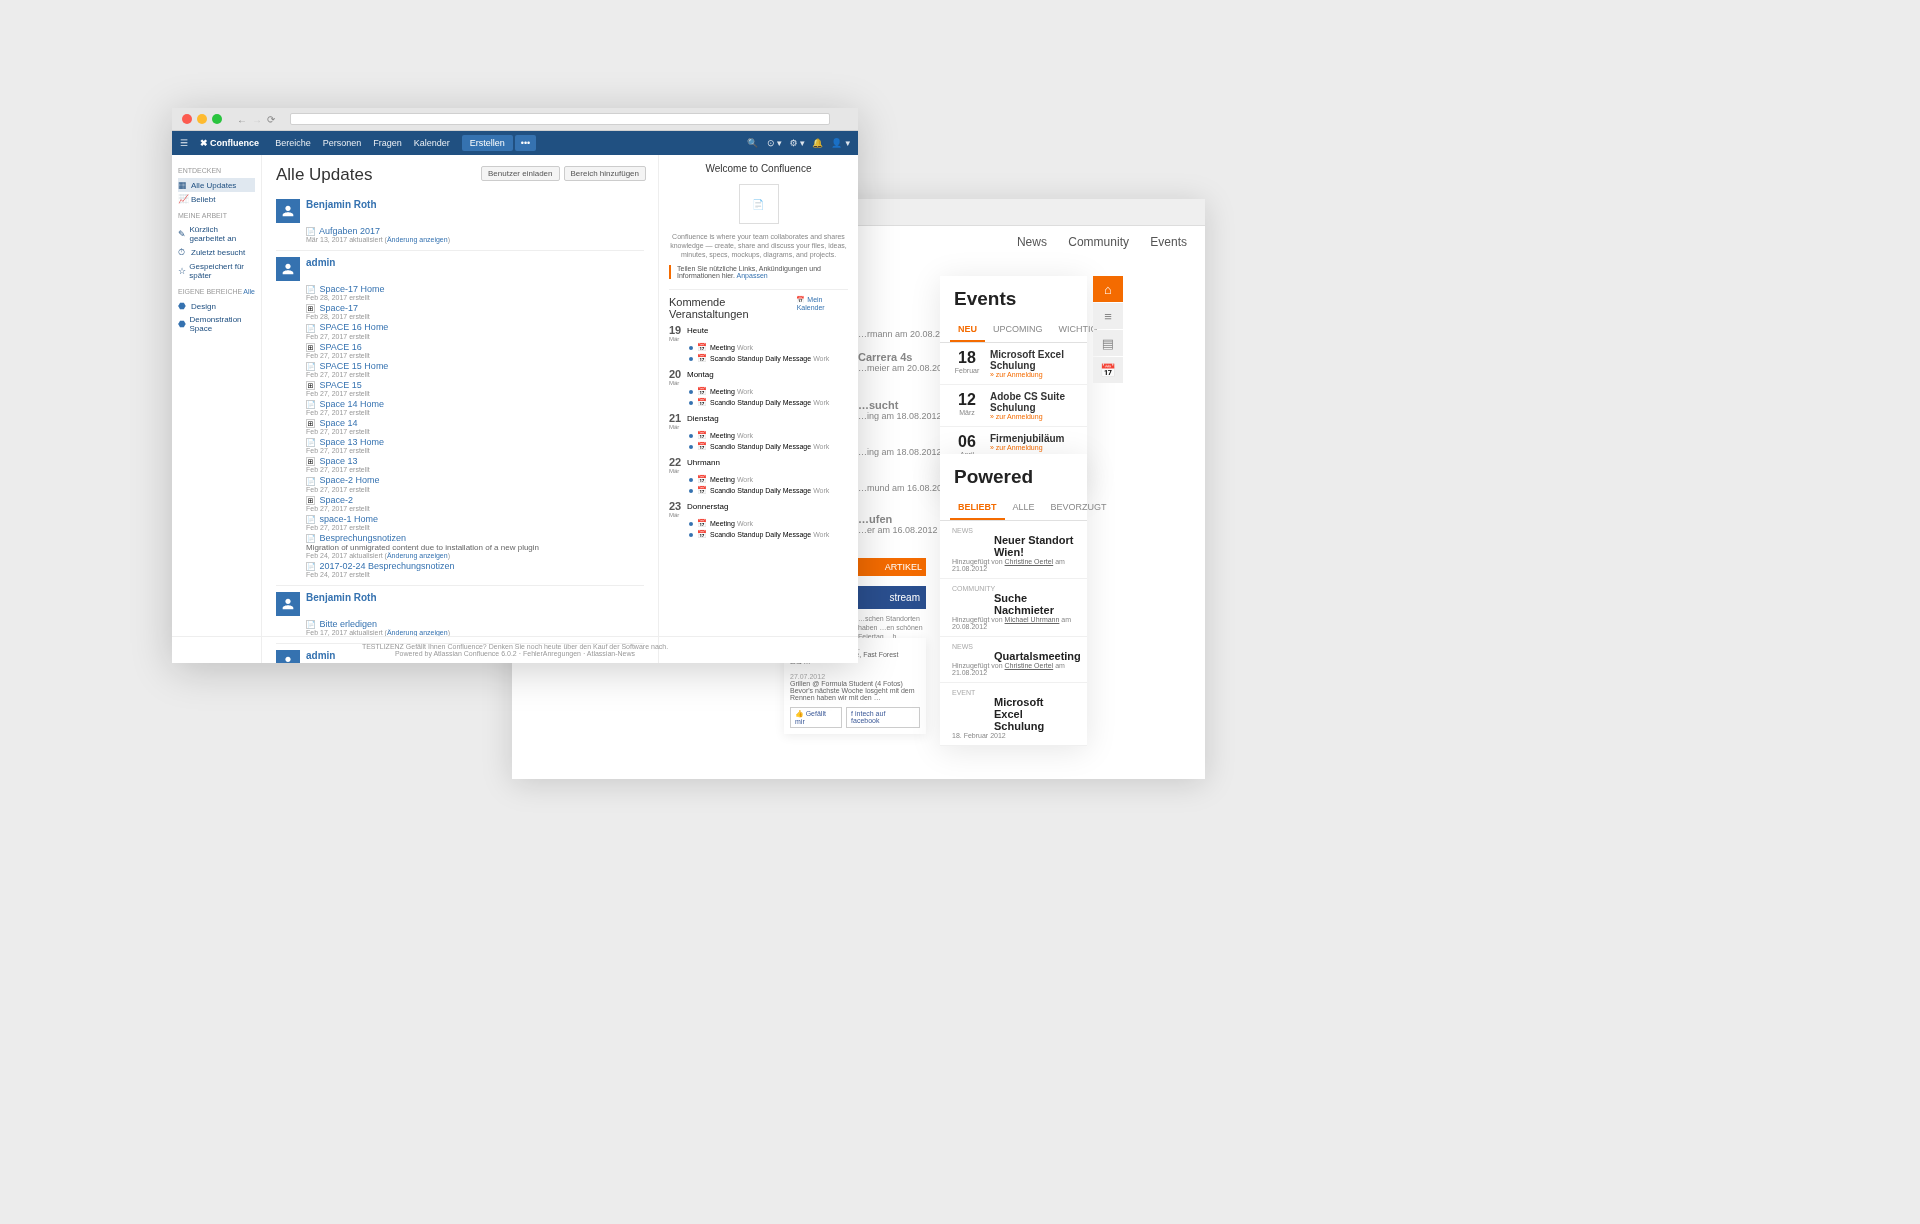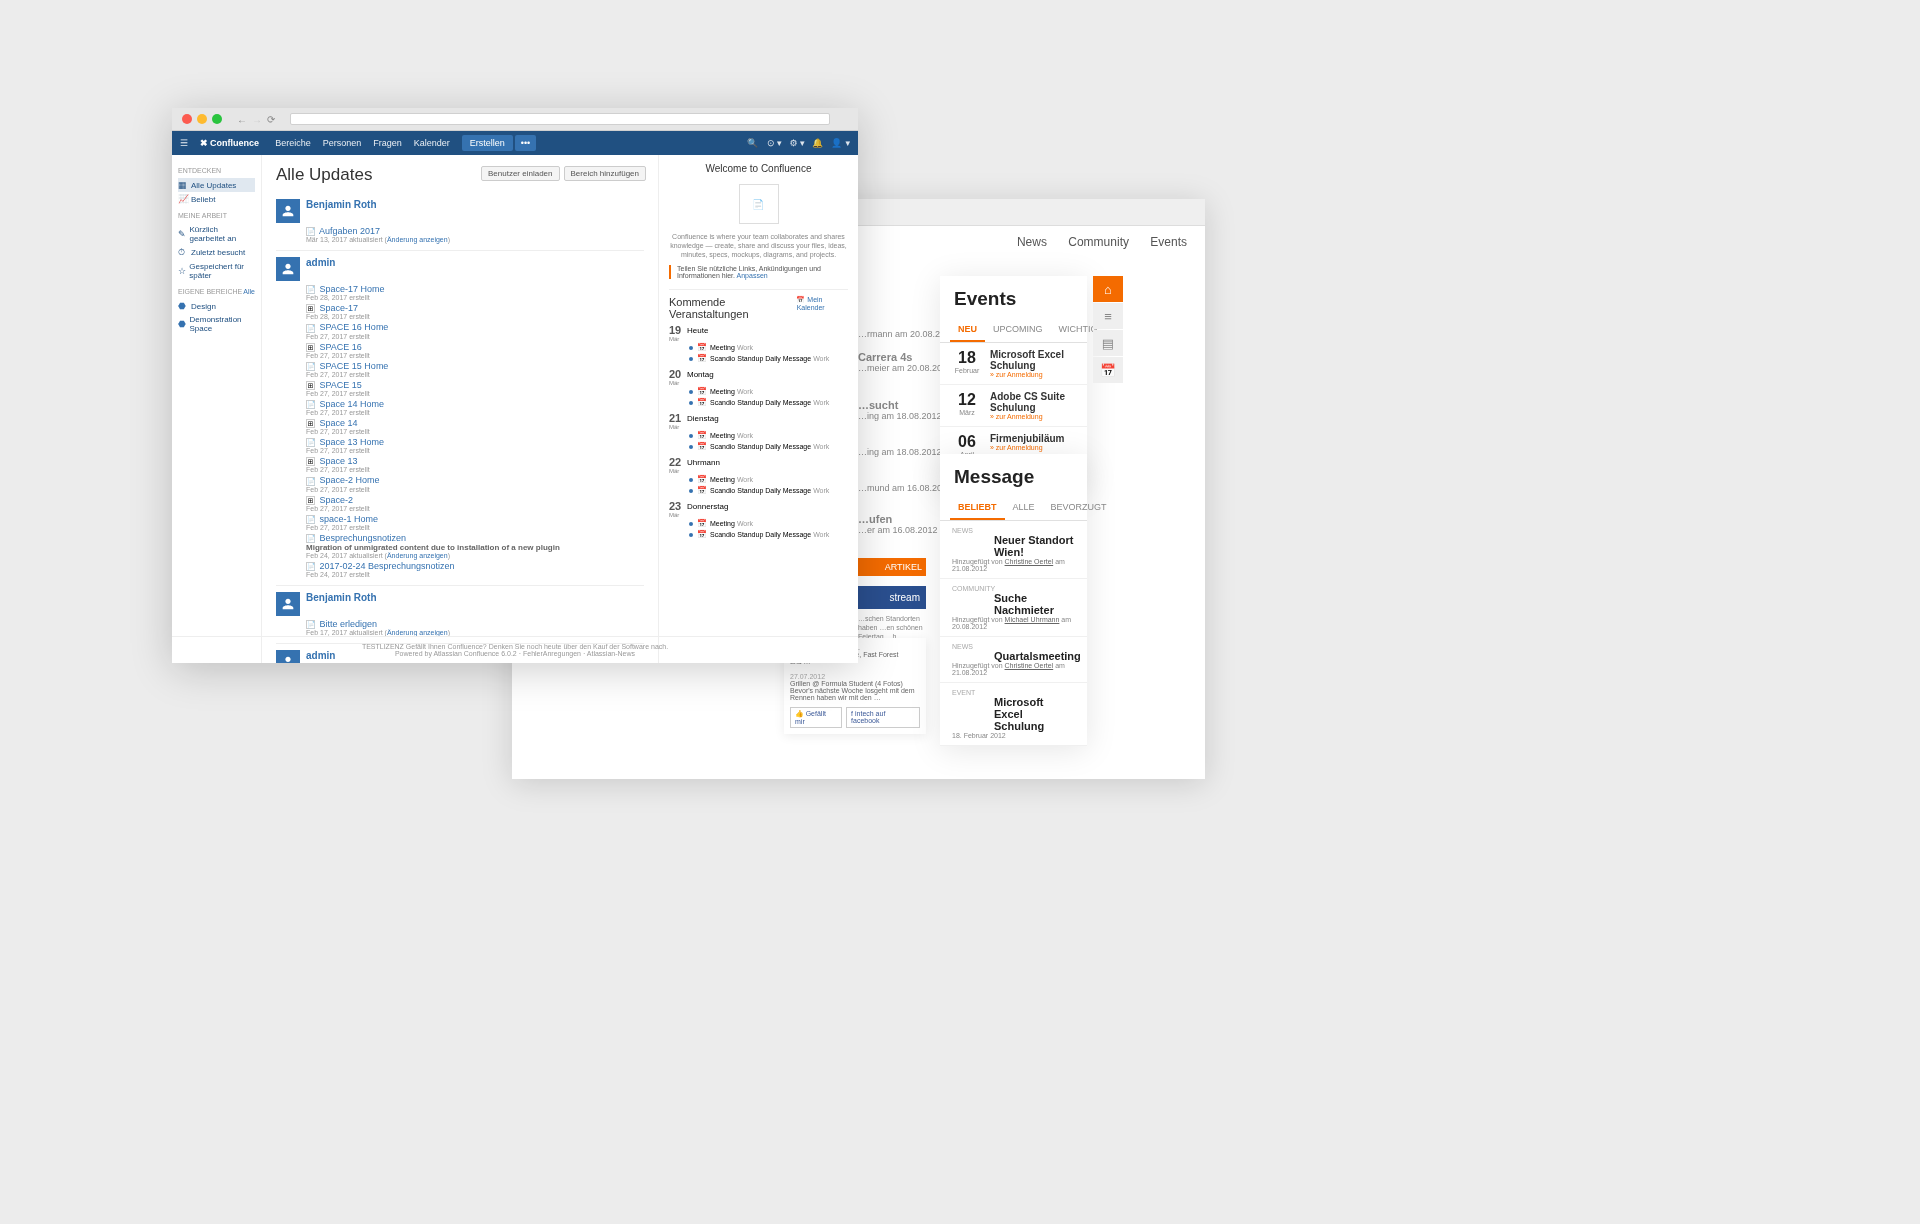"Message" div.panel-hdr { text: Message -> Powered }
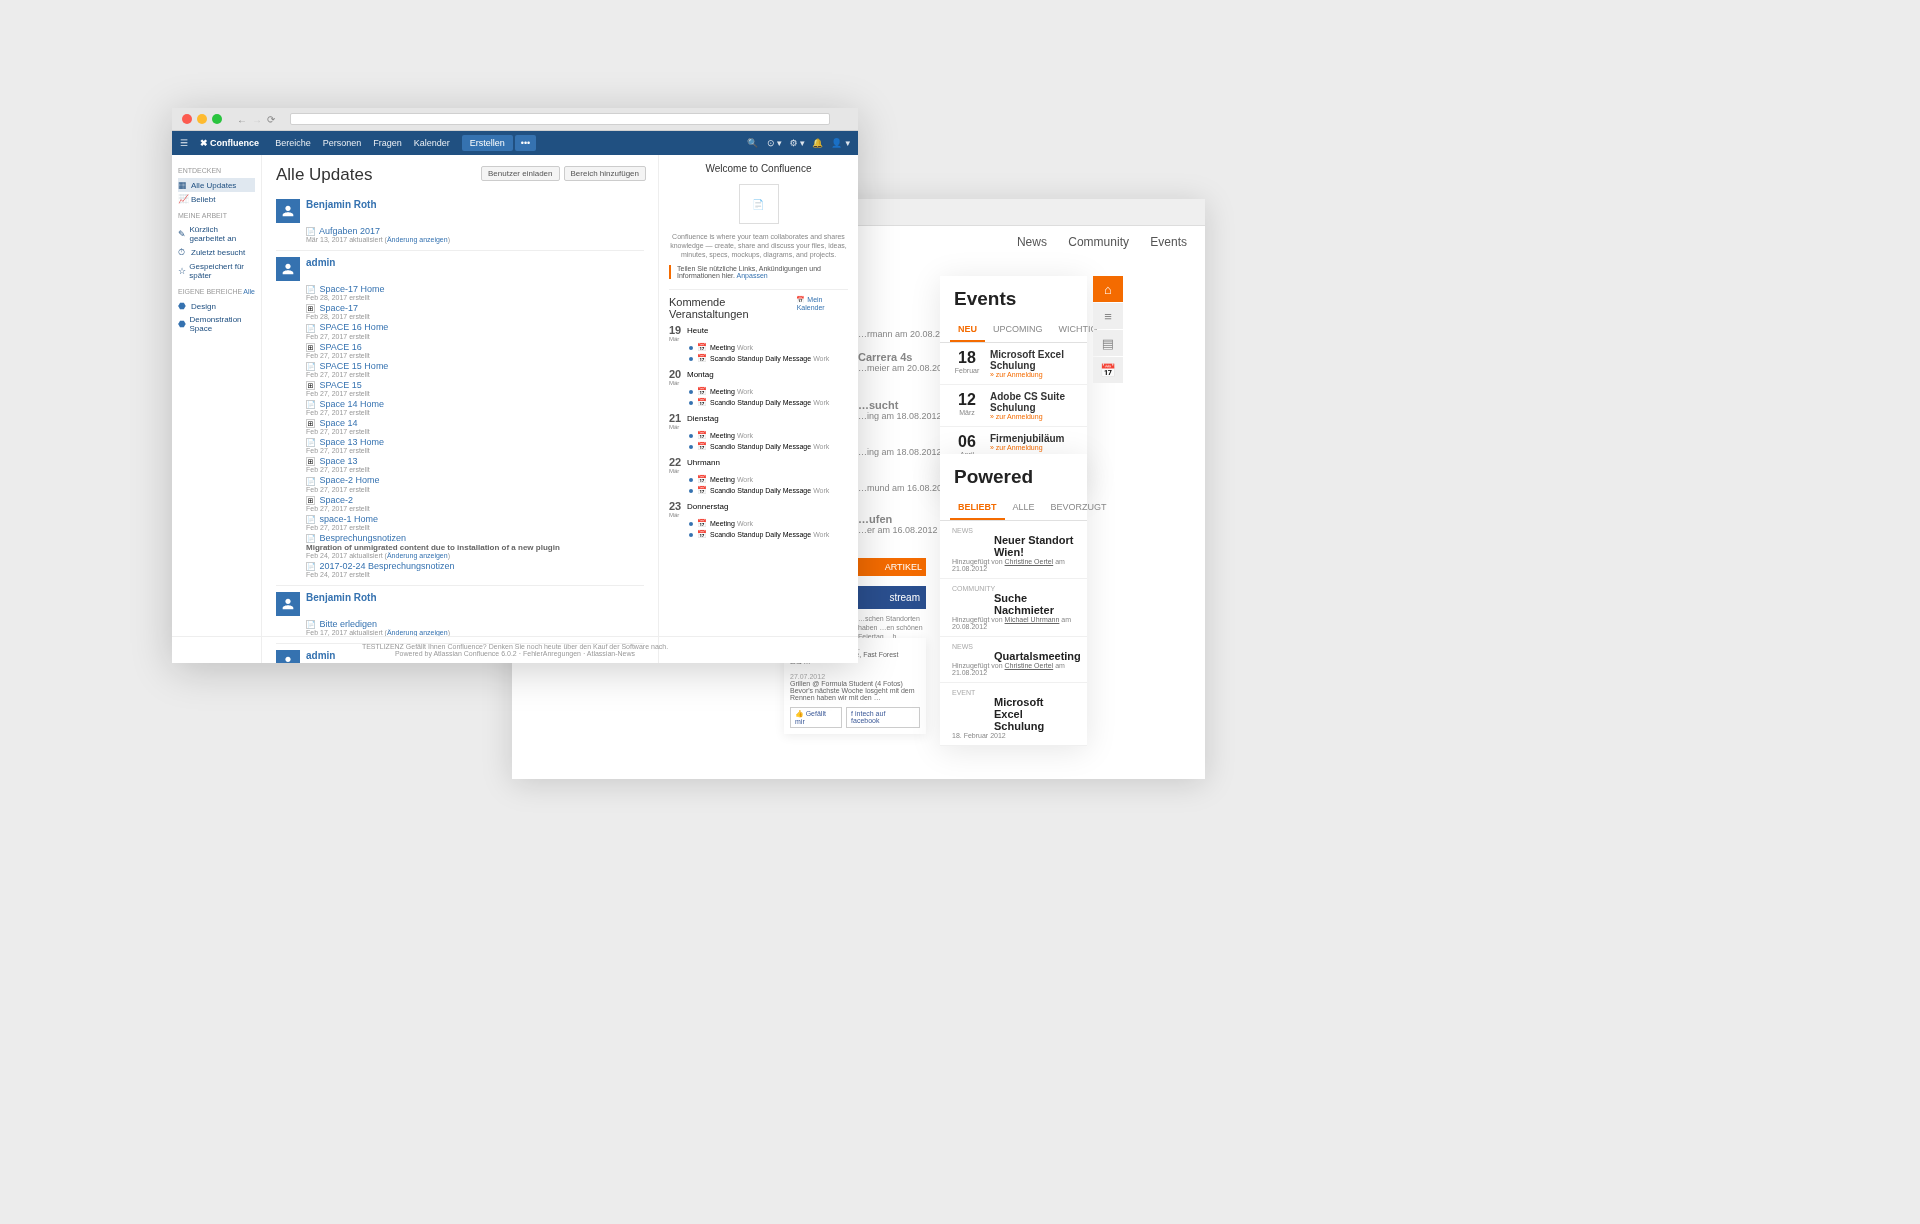"Migration of unmigrated content due" div { font-weight: bold -> none }
